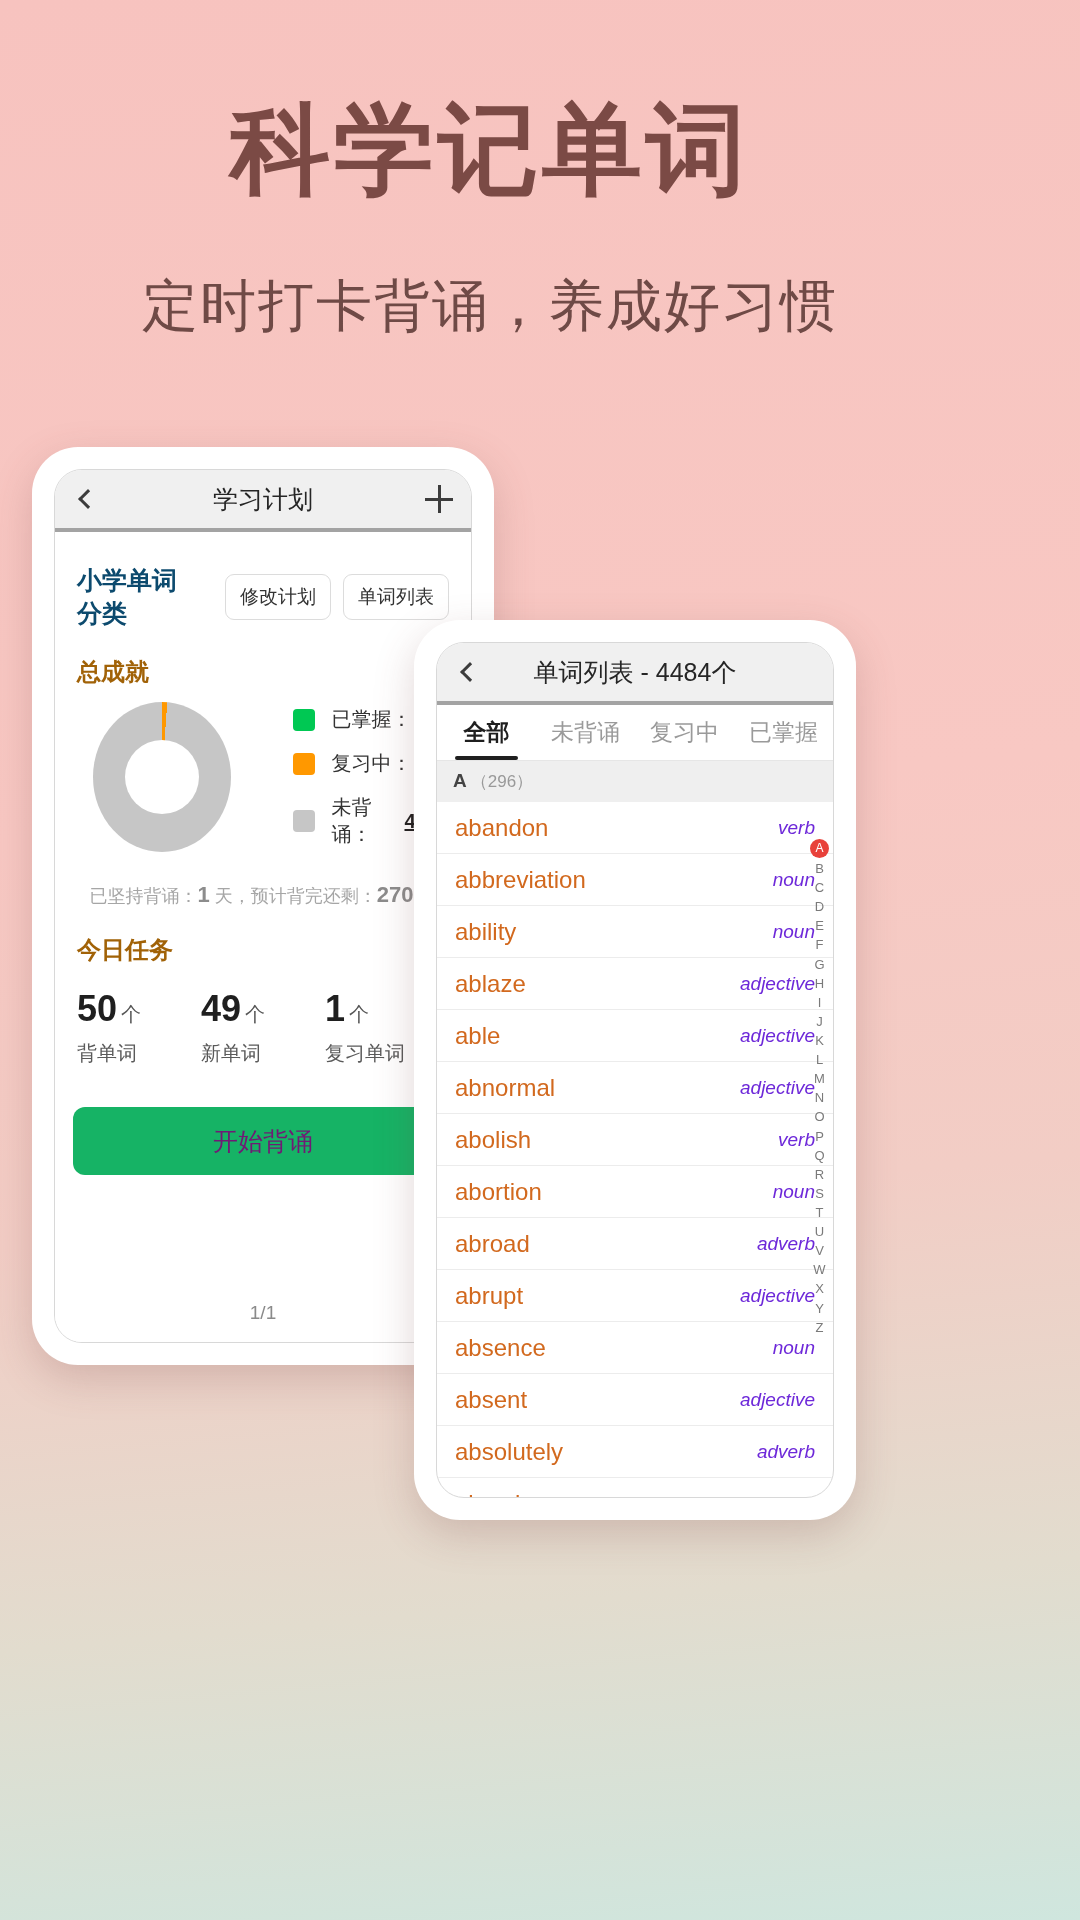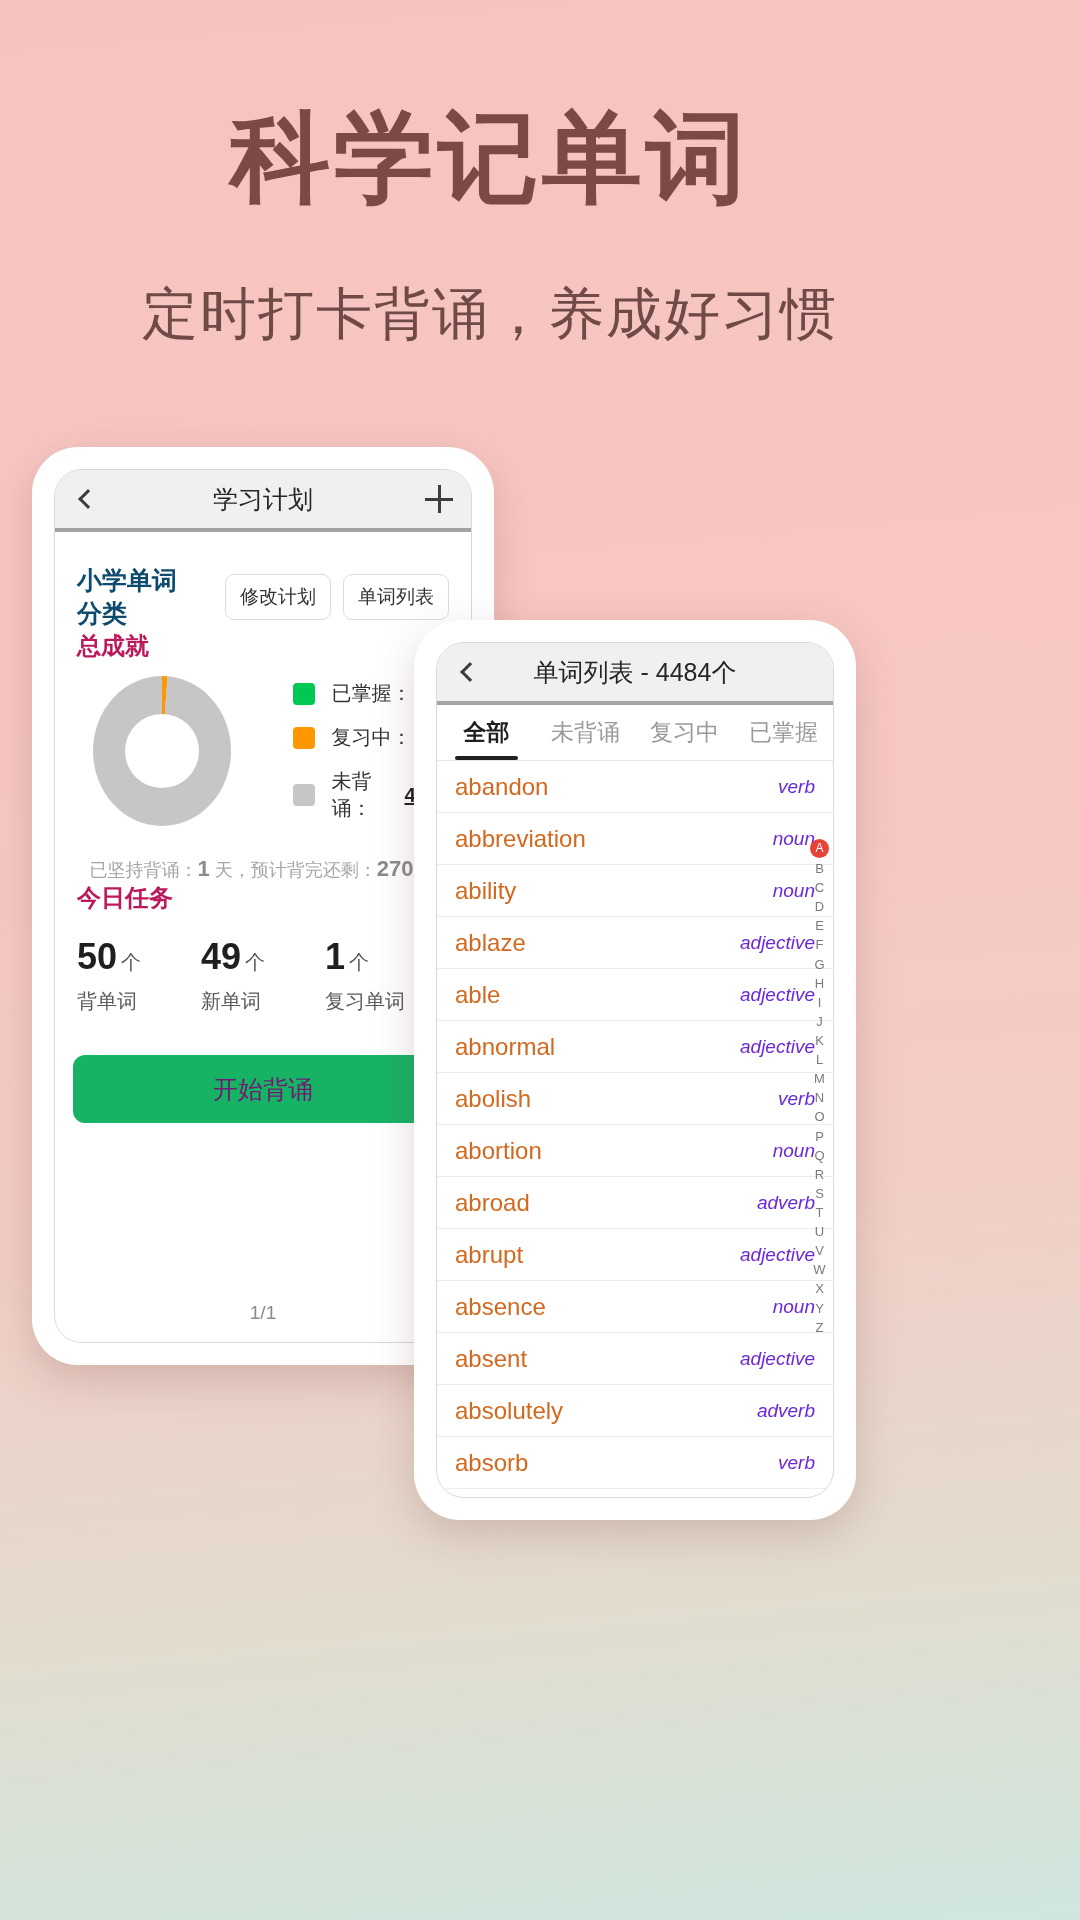"科学记单词" .hero { top: 8px -> 0 }
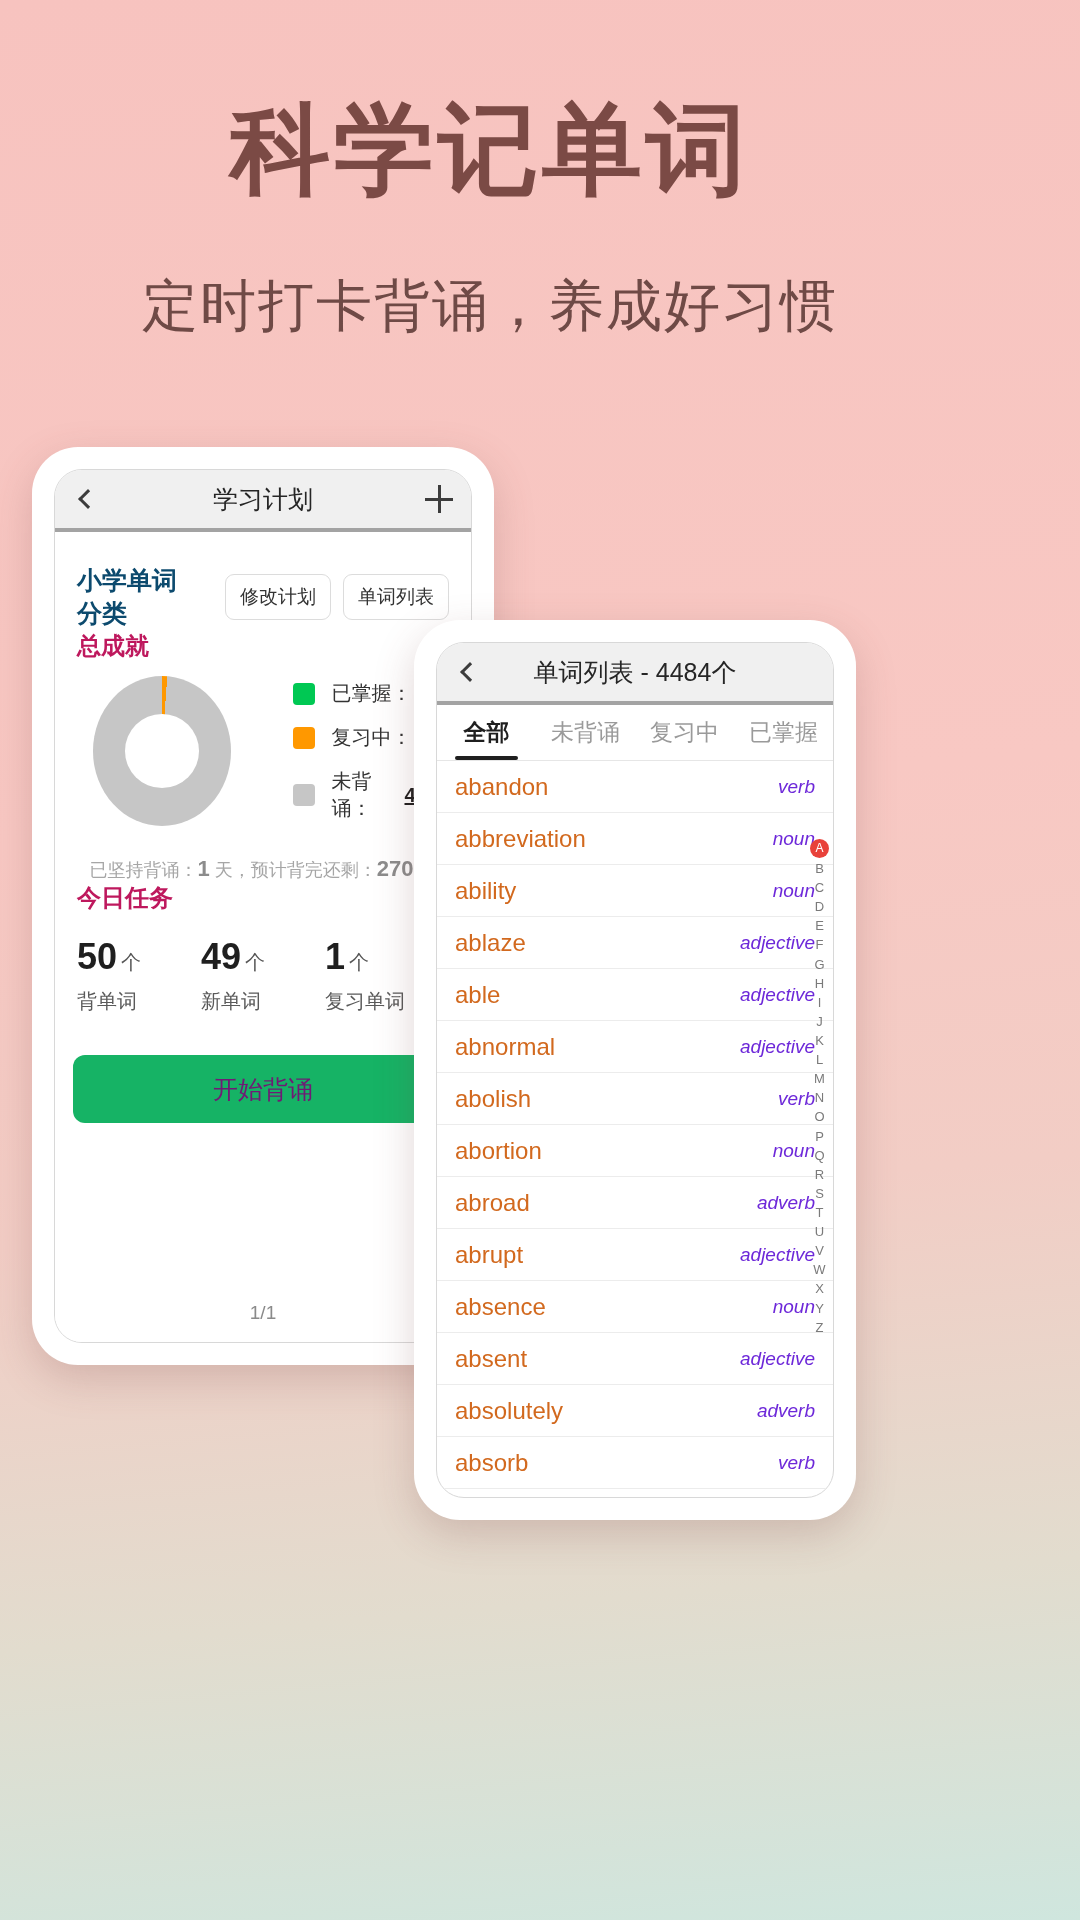"总成就" .section-title { color: #be185d -> #a16207; margin-top: none -> 26px }
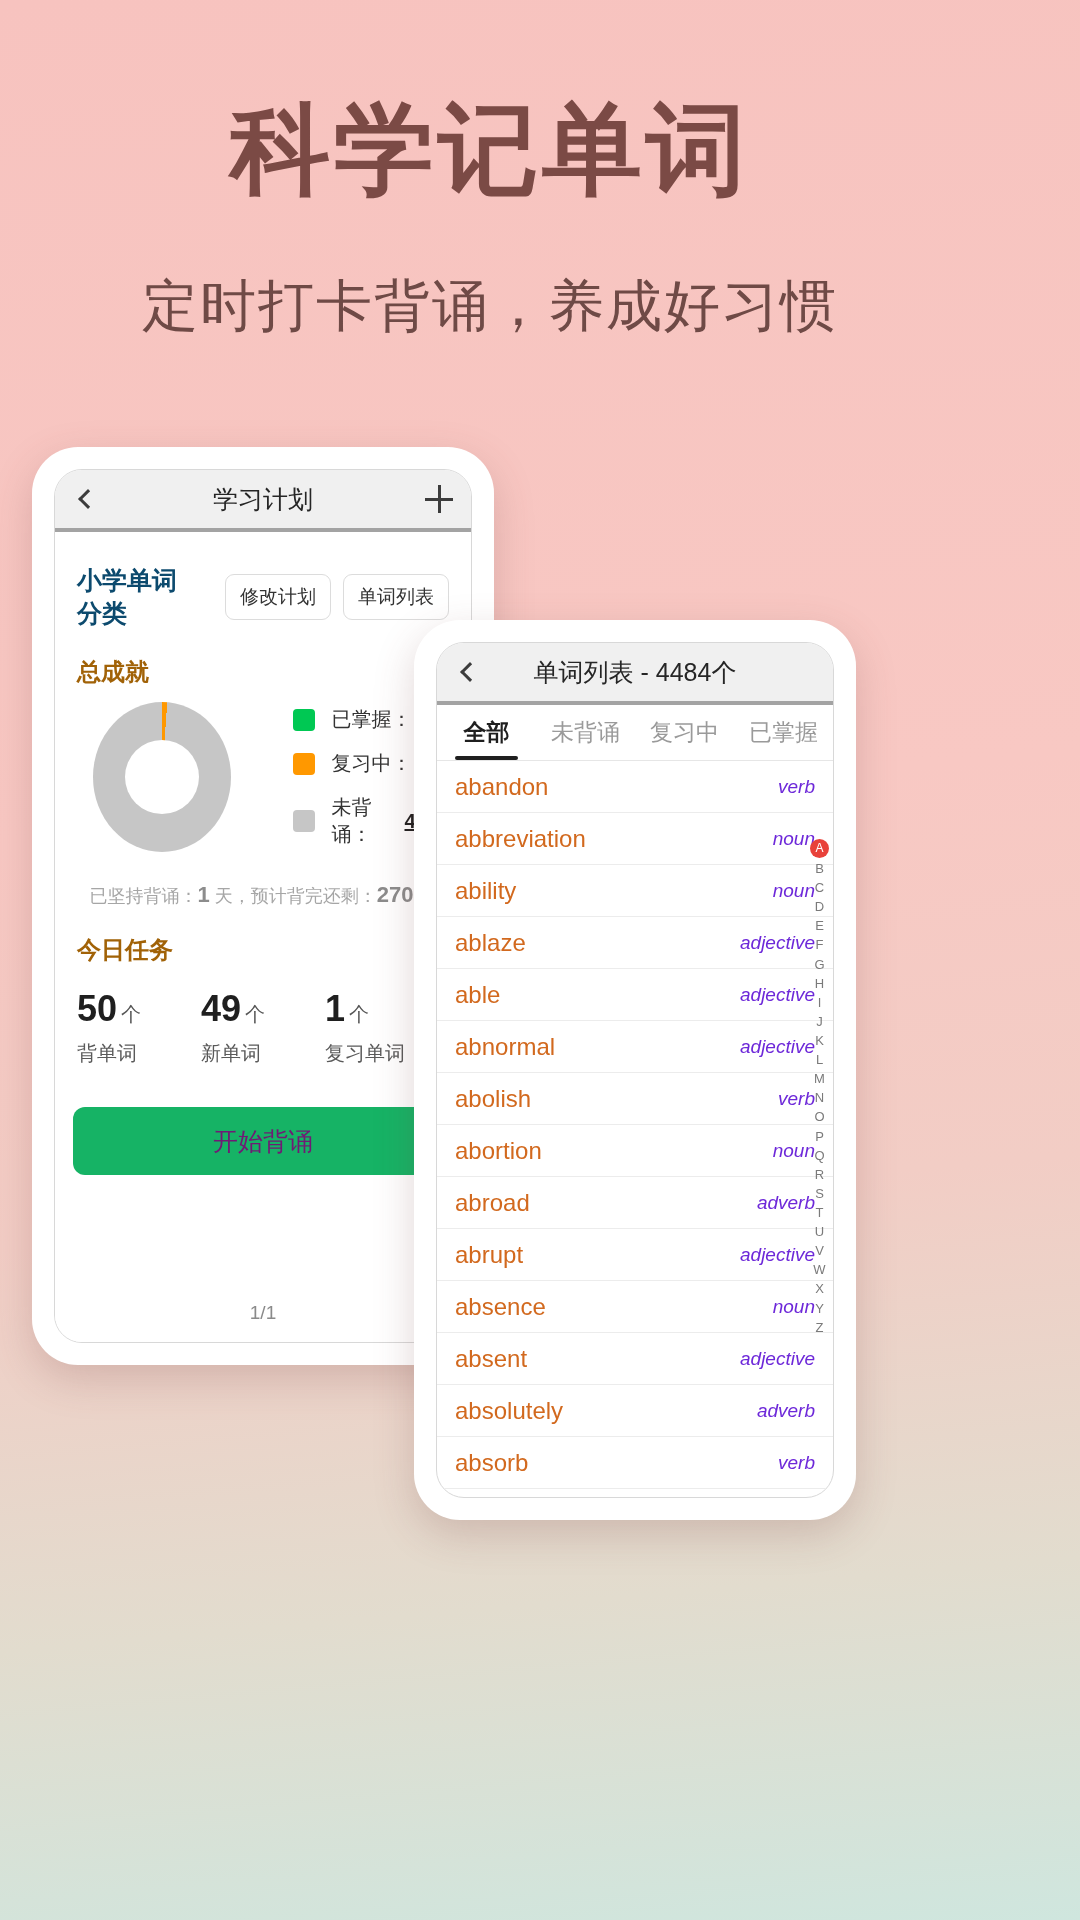"A （296）" div.group-head { html: none -> <div> <b>A</b><i>（296）</i> </div> }
